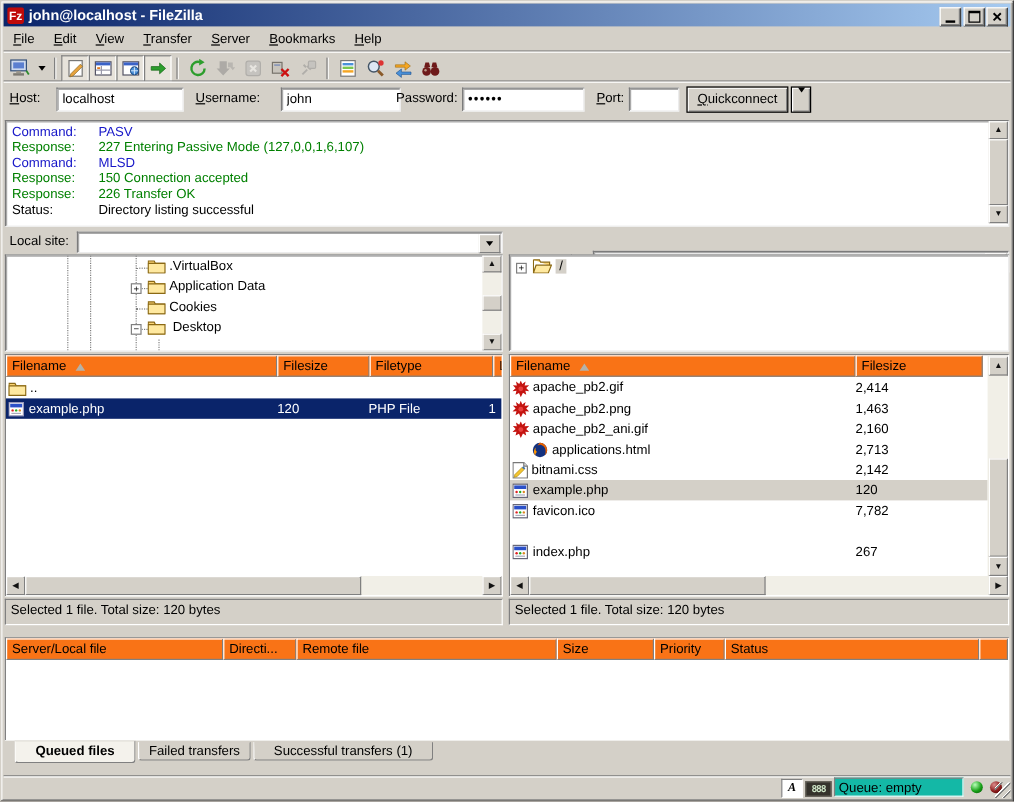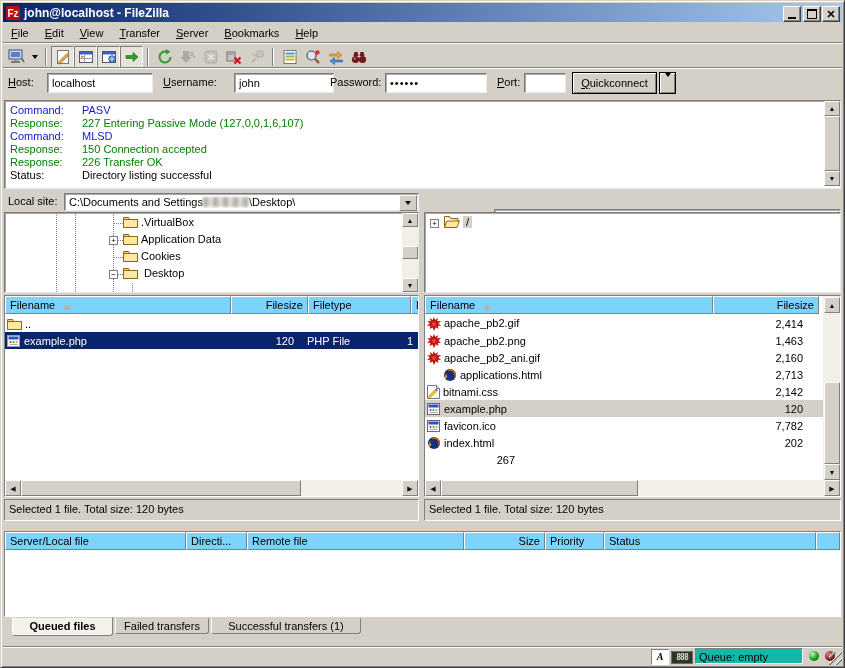"C:\Documents and Settings \Desktop\" span.val { html: <span><span>C:\Documents and Settings</span><span></span><span>\Desktop\</span></span> -> none }
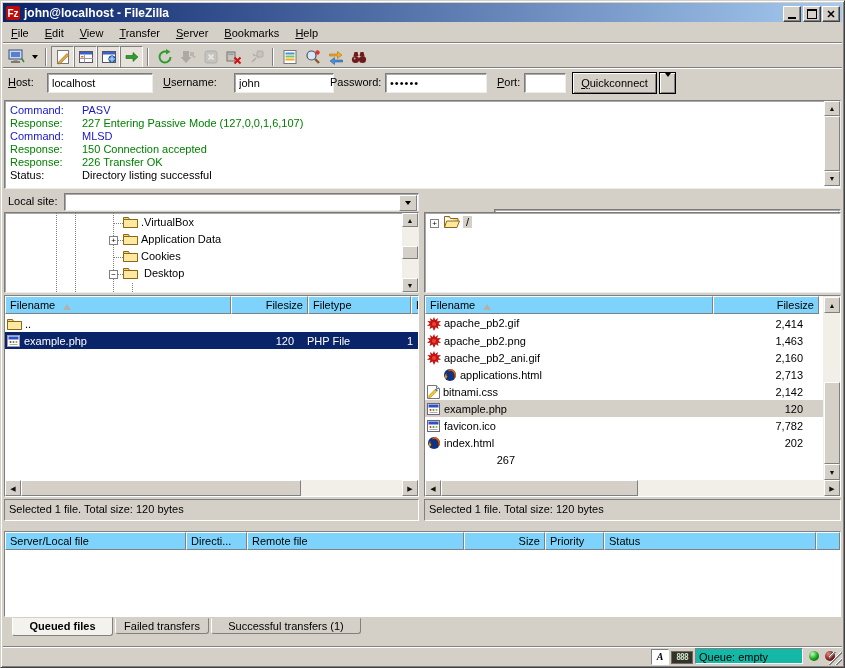"Filename" .hdr { background: #7dd3fc -> #f97316 }
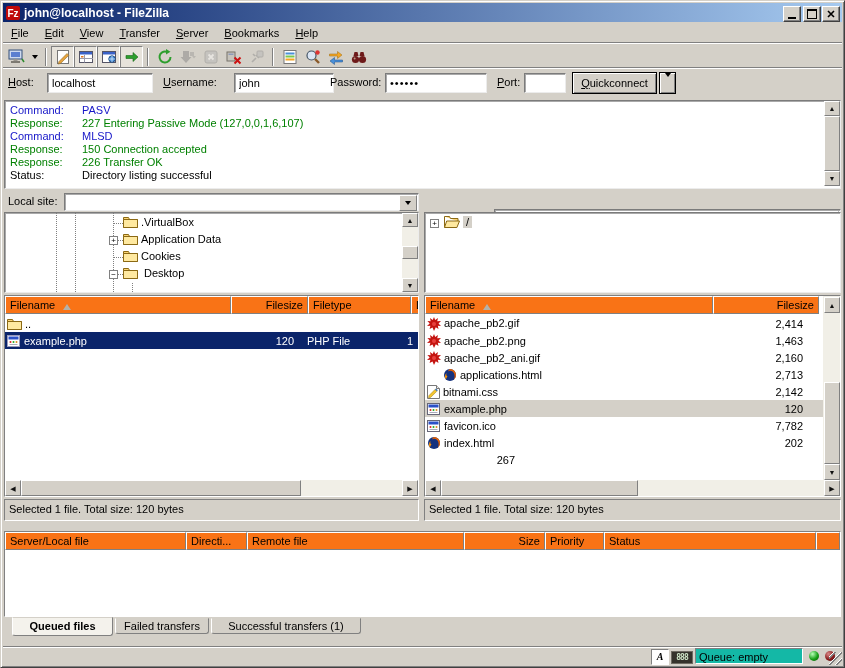"Filesize" .num { text-align: right -> left }
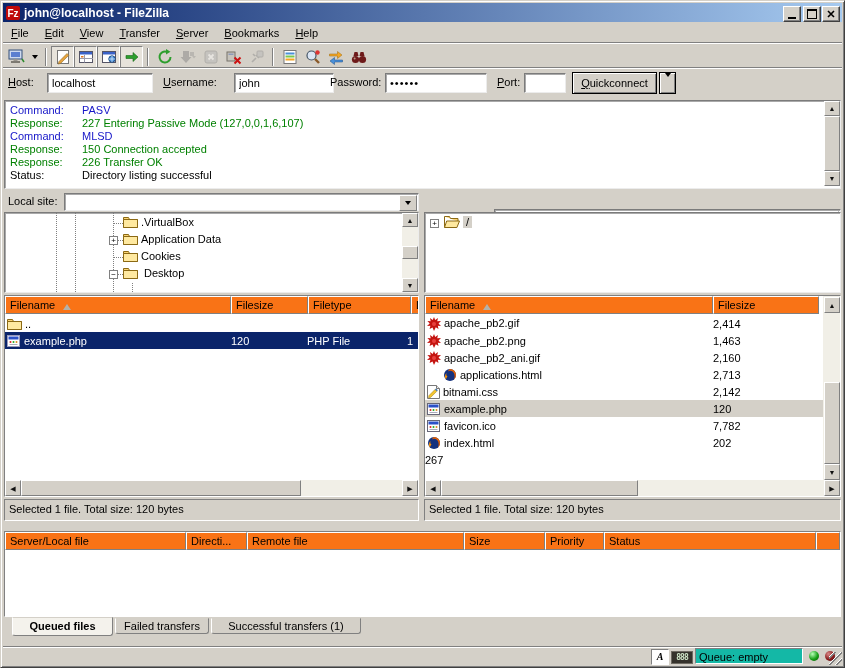"index.html" div.row { html: <div> <span> <span> <svg> <circle></circle> <path></path> <path></path> </svg> </span> <span>index.html</span> </span> <span>202</span> </div> -> none }
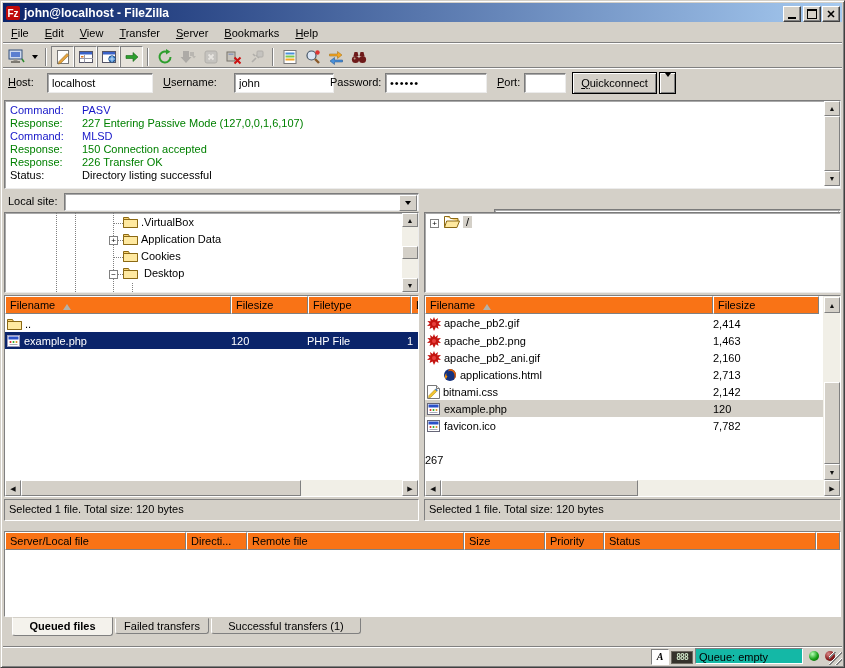"index.php" span.cell { html: none -> <span> <span> <svg> <rect></rect> <rect></rect> <circle></circle> <circle></circle> <circle></circle> <rect></rect> </svg> </span> <span>index.php</span> </span> }
